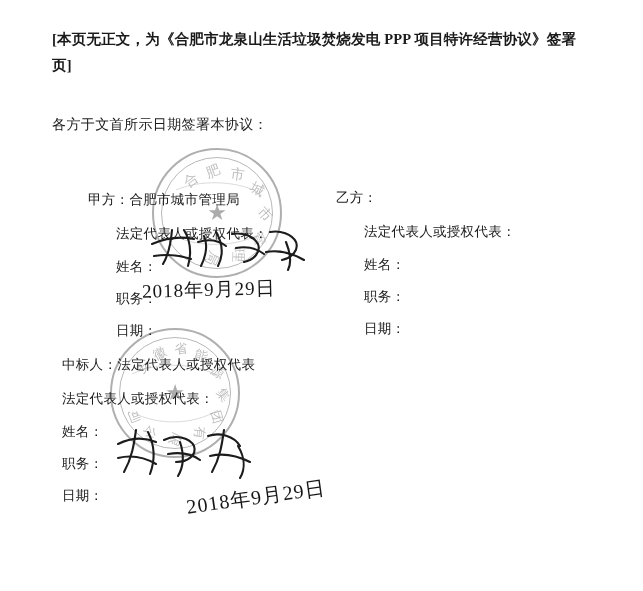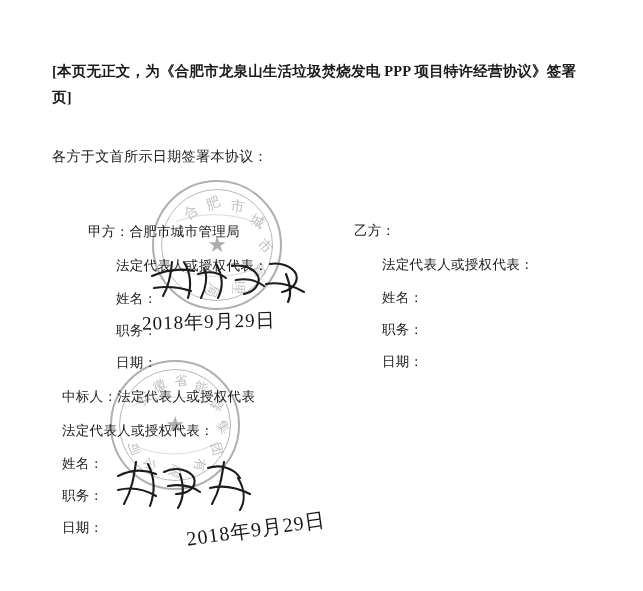"[本页无正文，为《合肥市龙泉山生活垃圾焚烧发电 PPP" .page { margin-top: 32px -> none }
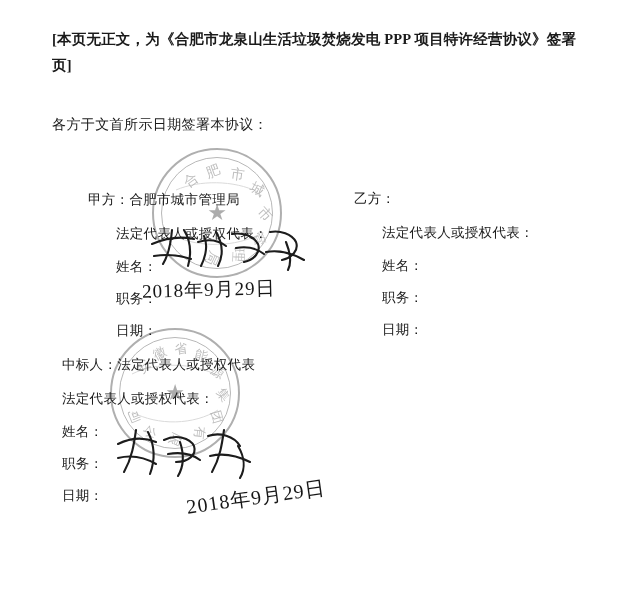"乙方：" #party-b { font-family: none -> Liberation Mono, monospace; left: 354px -> 336px }
